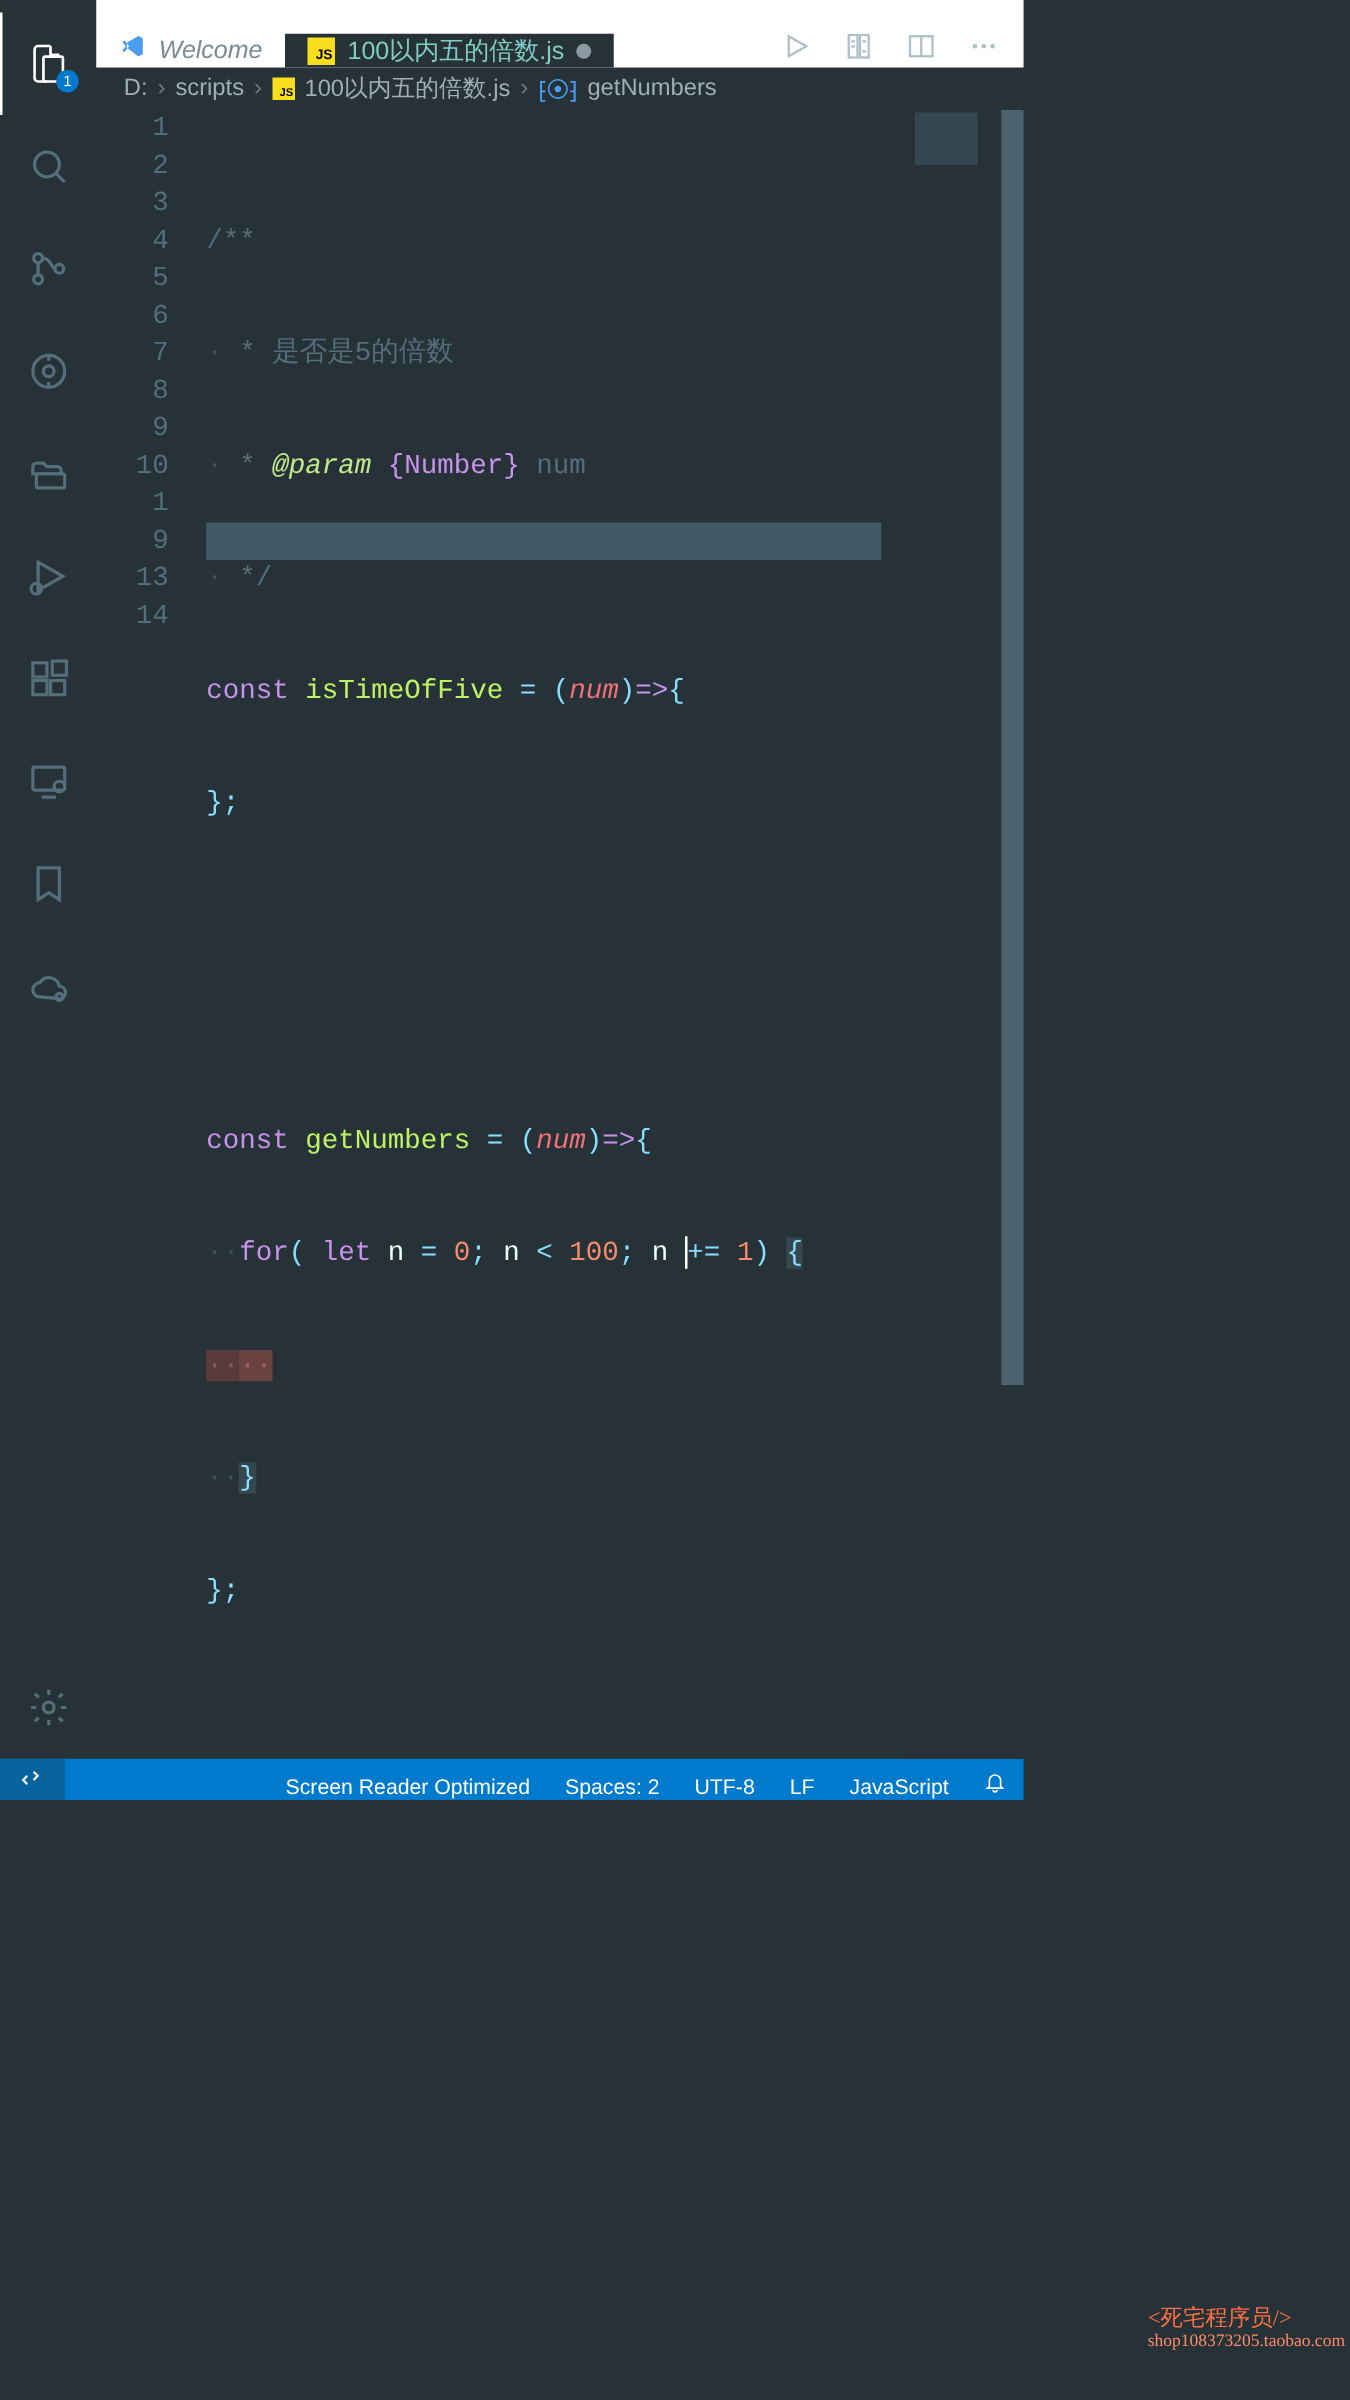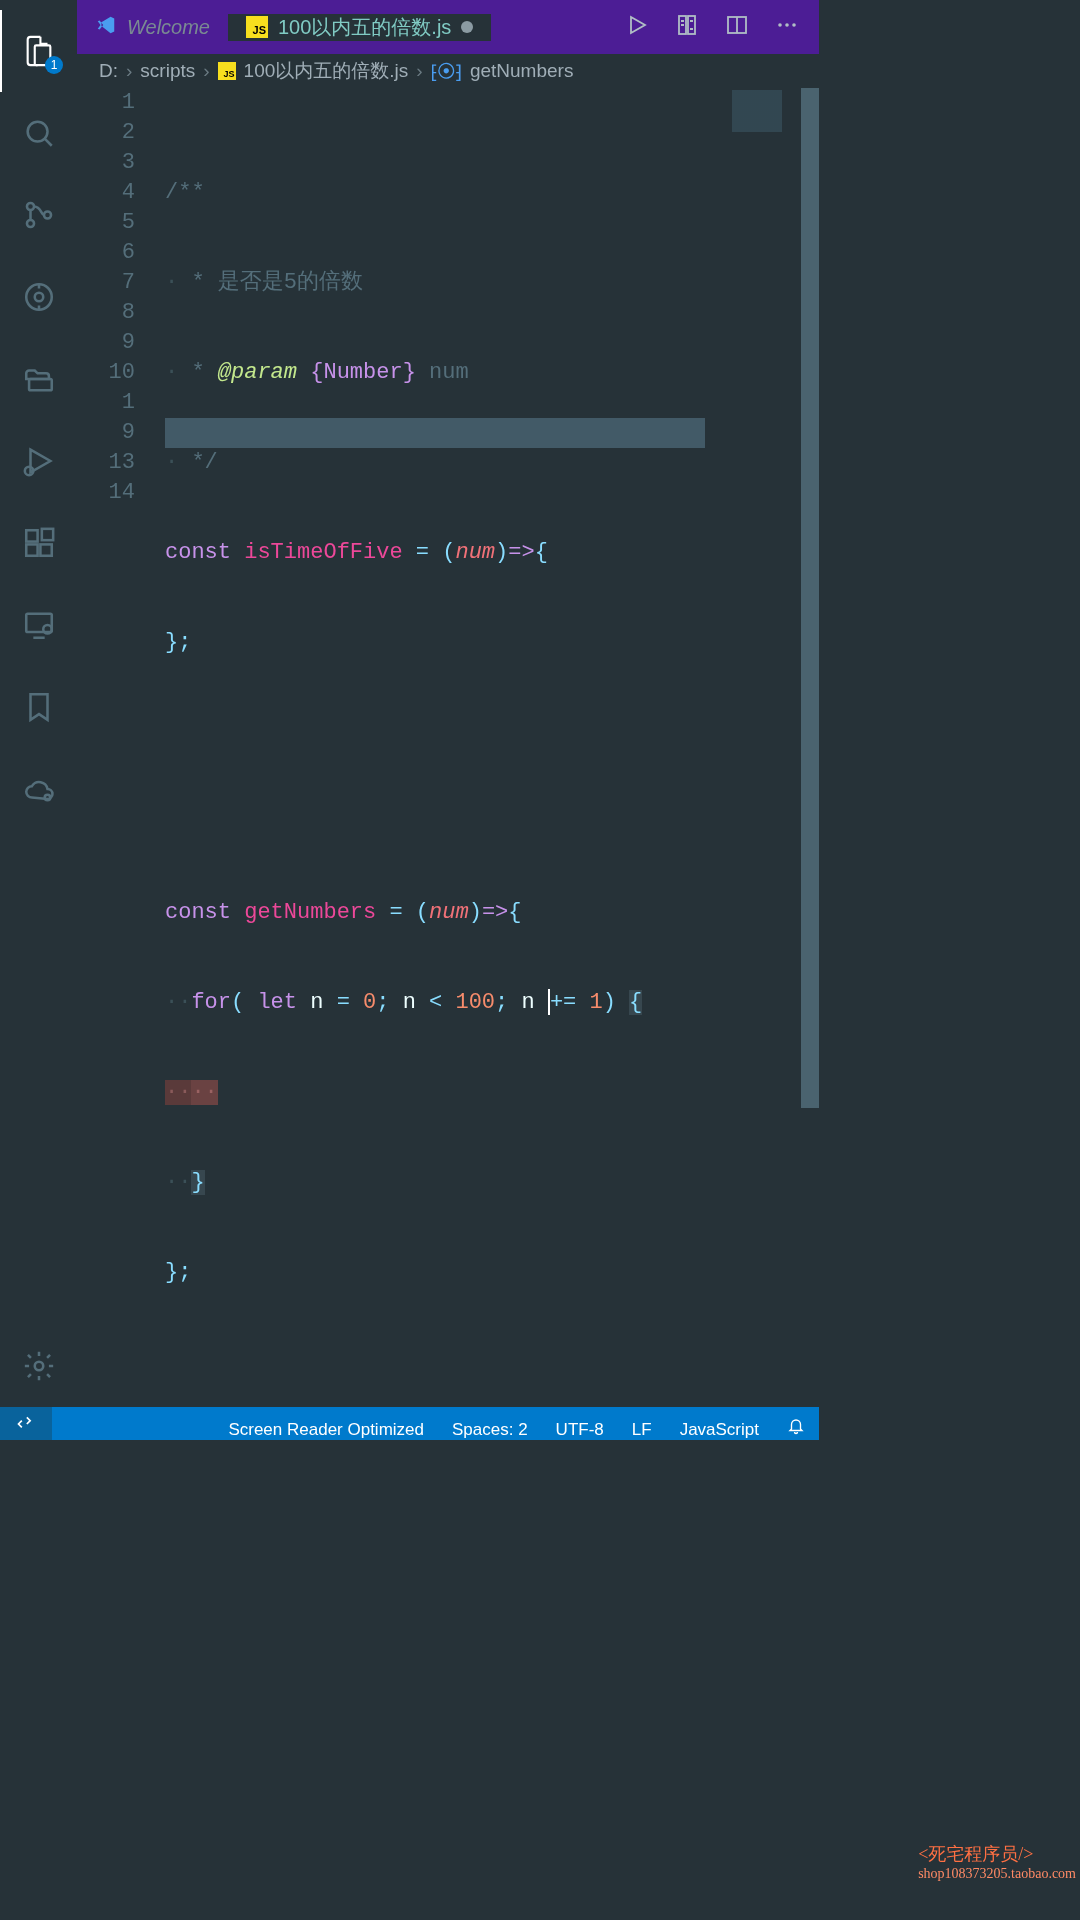"Welcome" .tabs { align-items: center -> flex-end; background: #4c1d95 -> #ffffff }
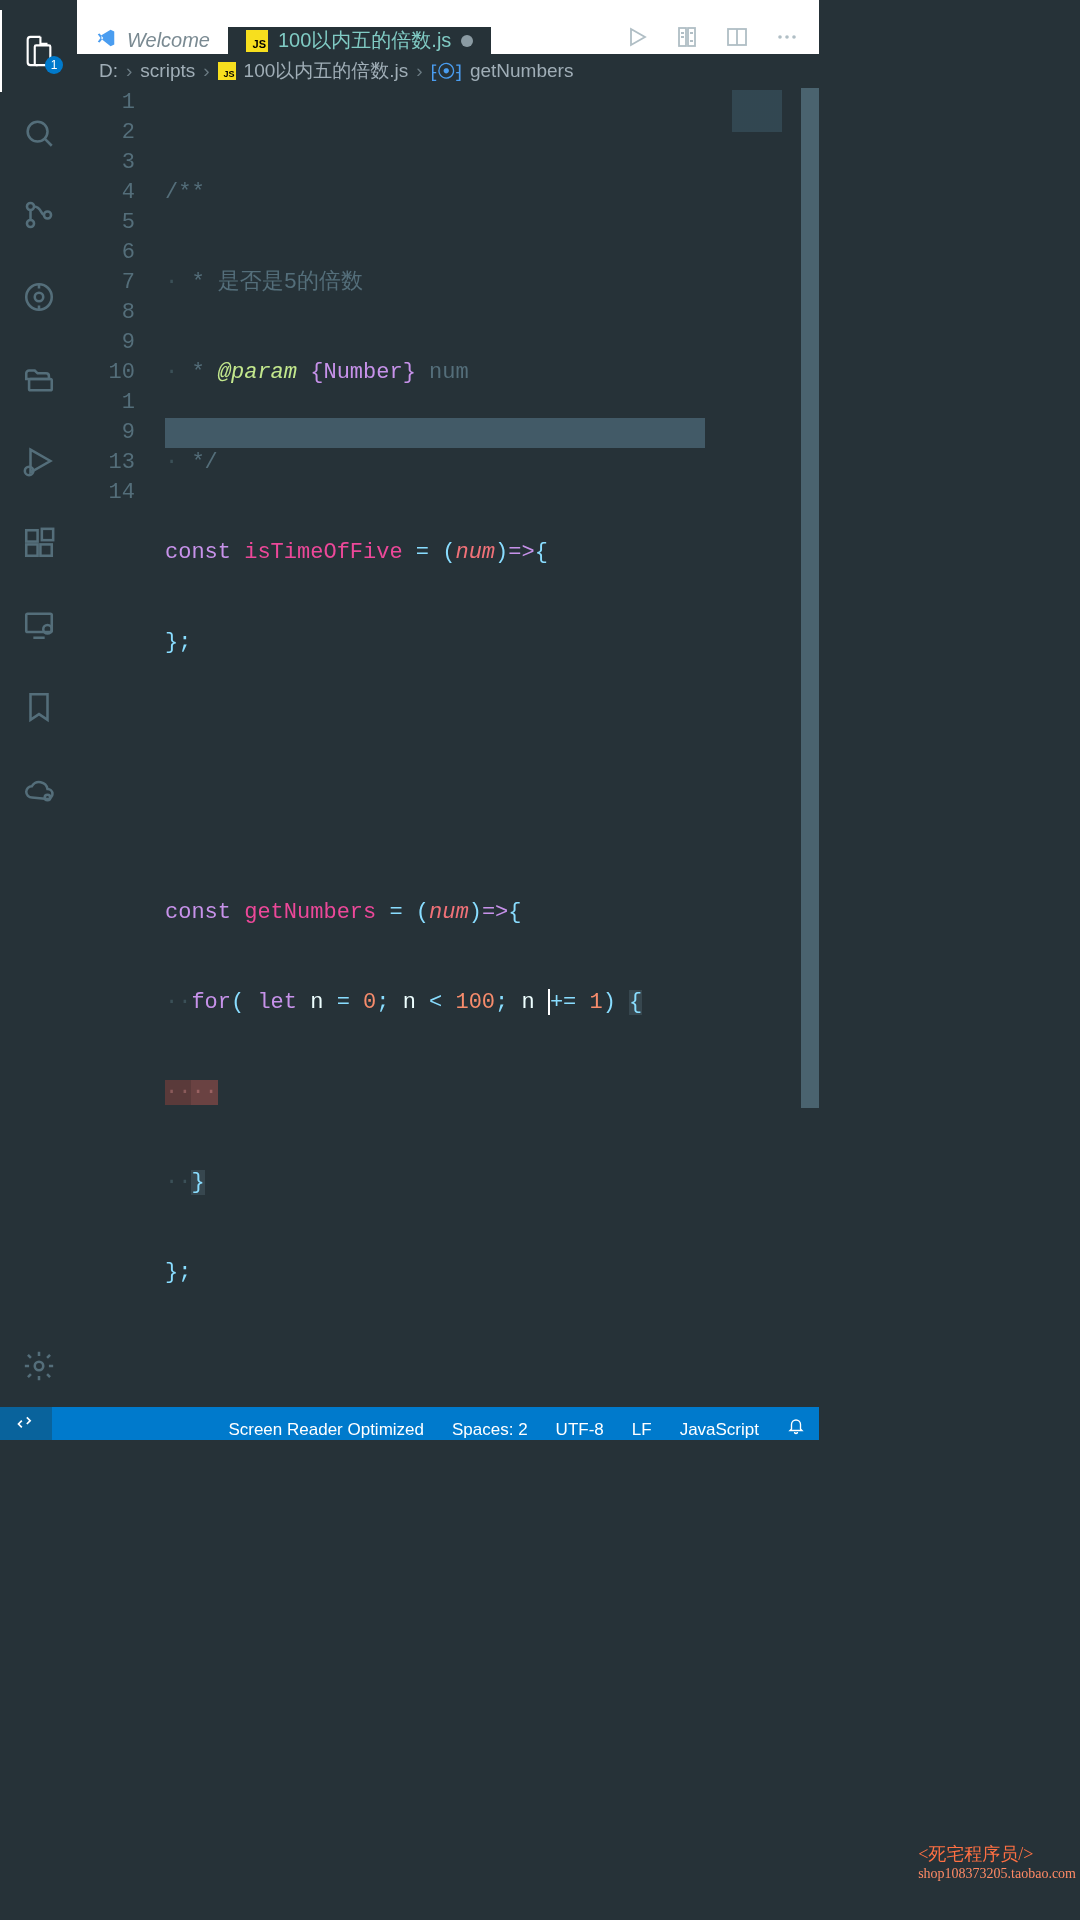"isTimeOfFive" .tok-fn { color: #ec4899 -> #bef264 }
